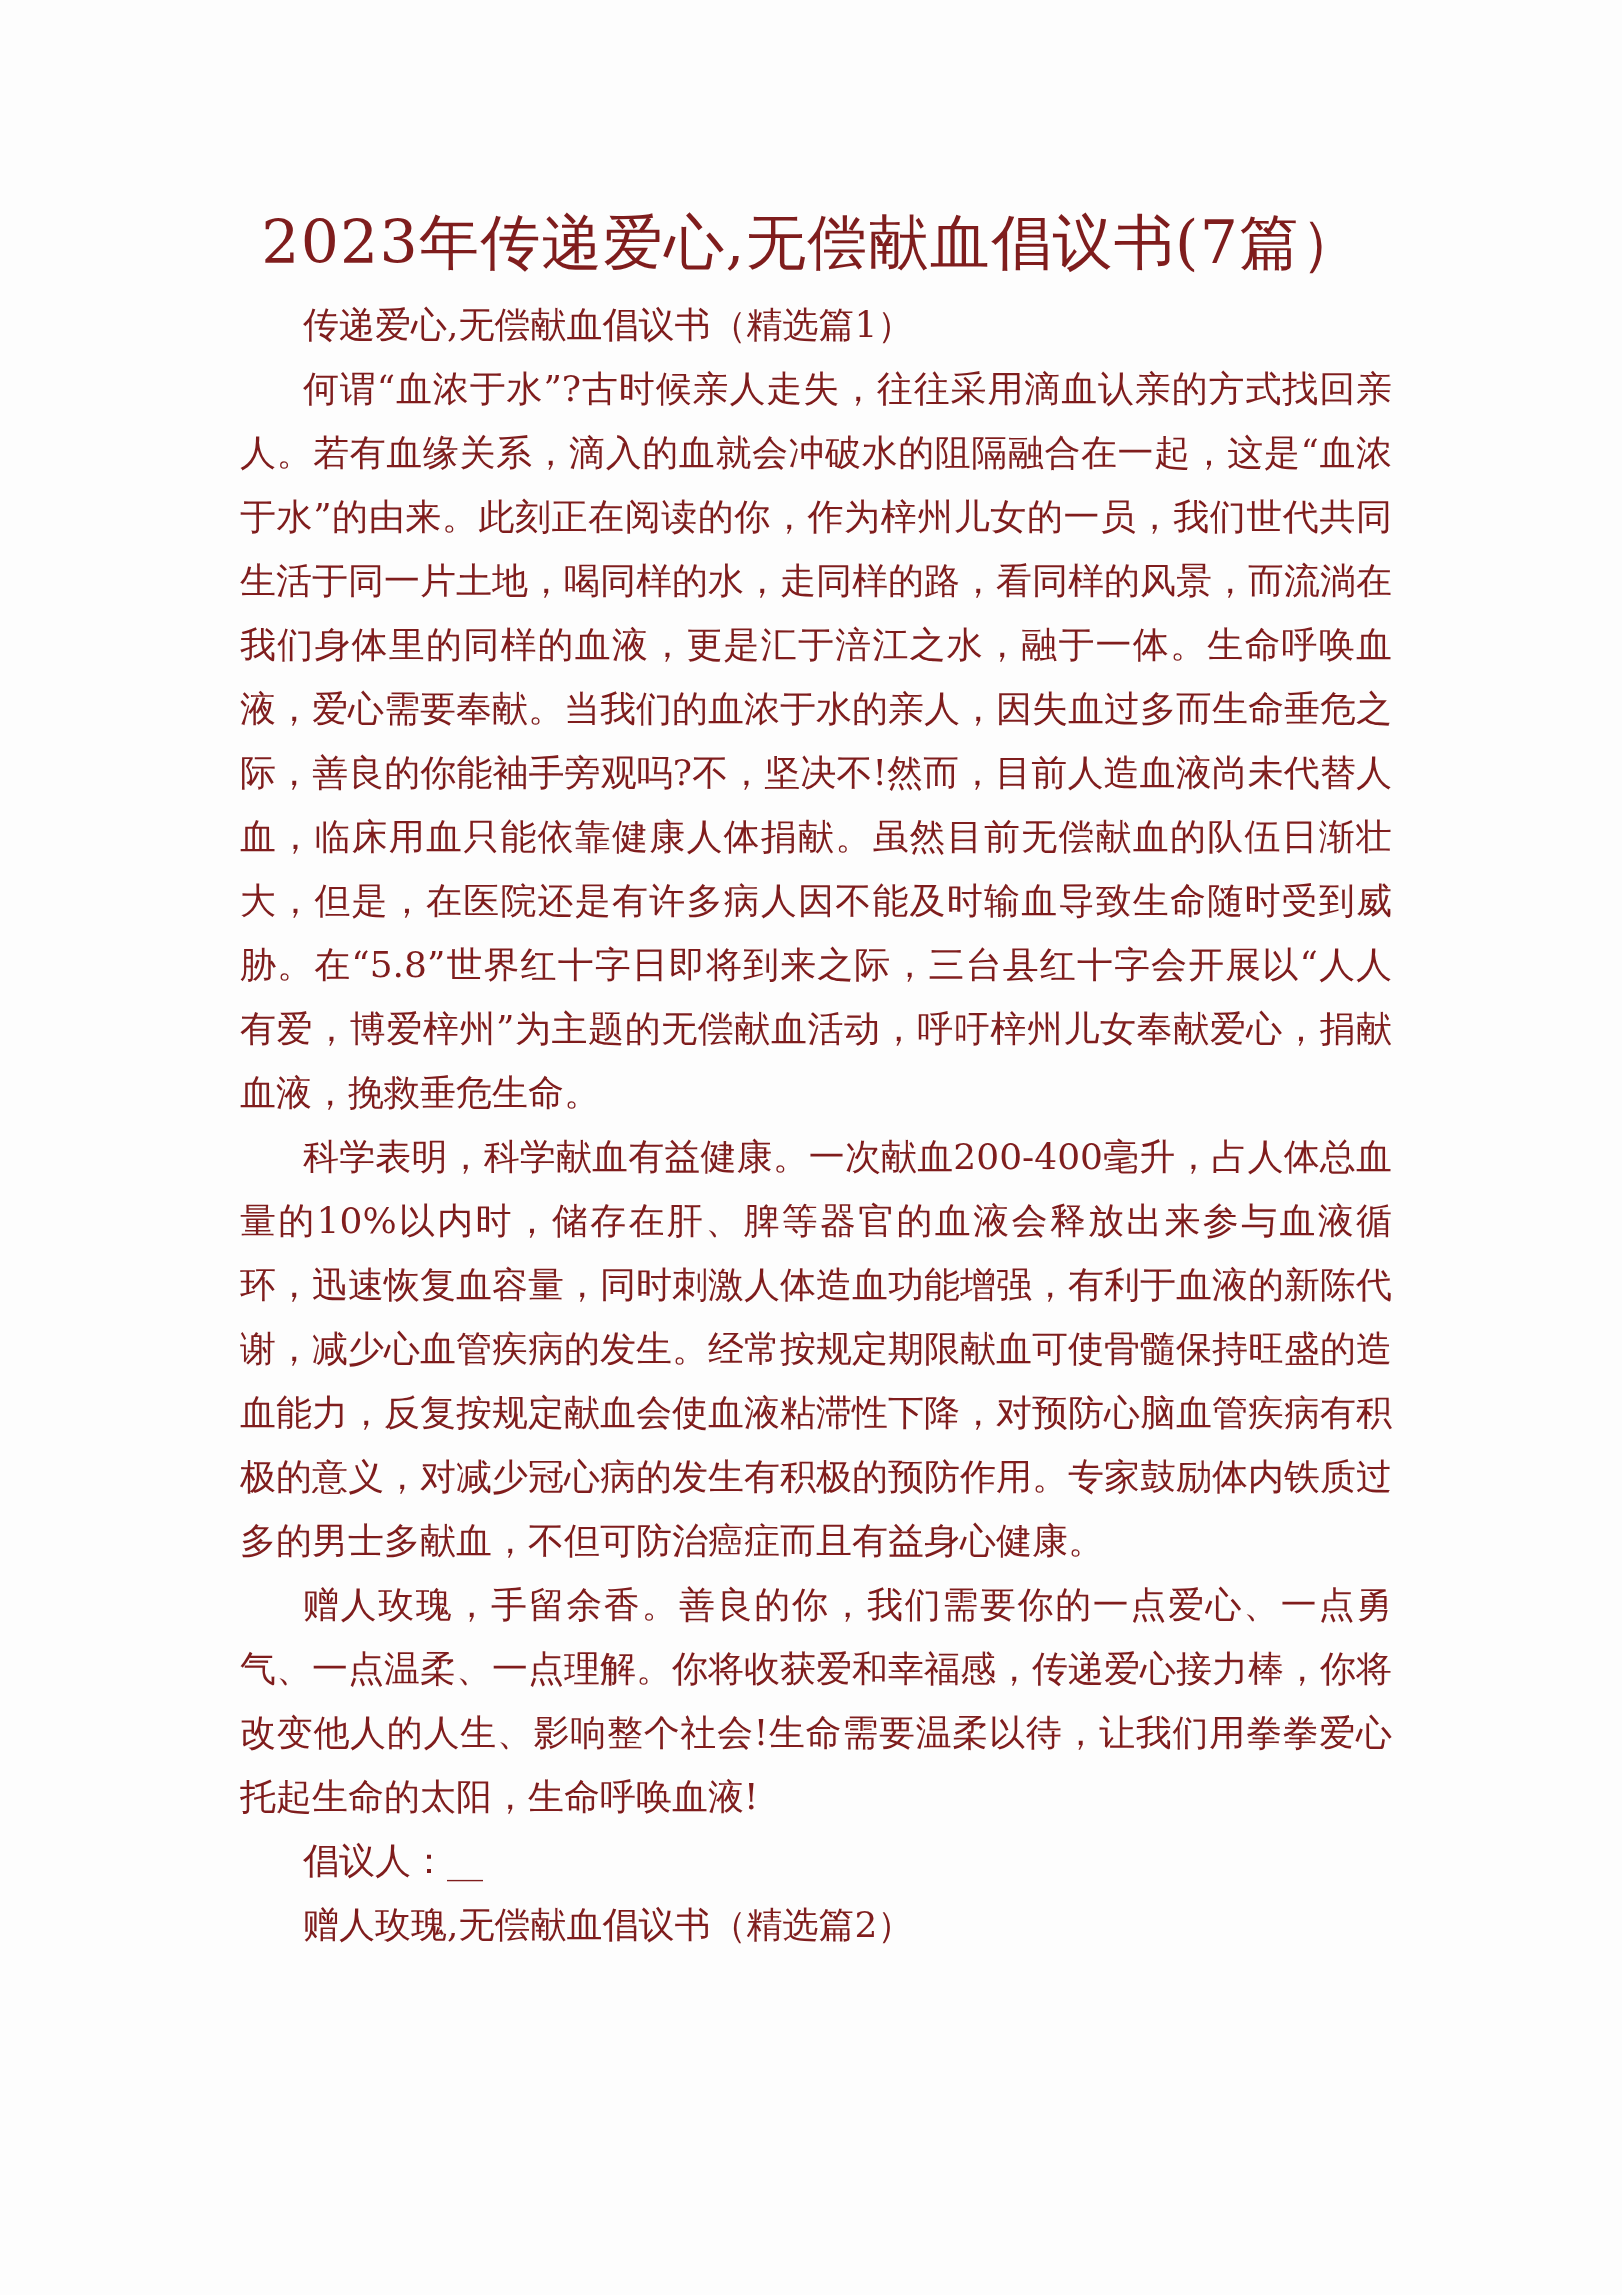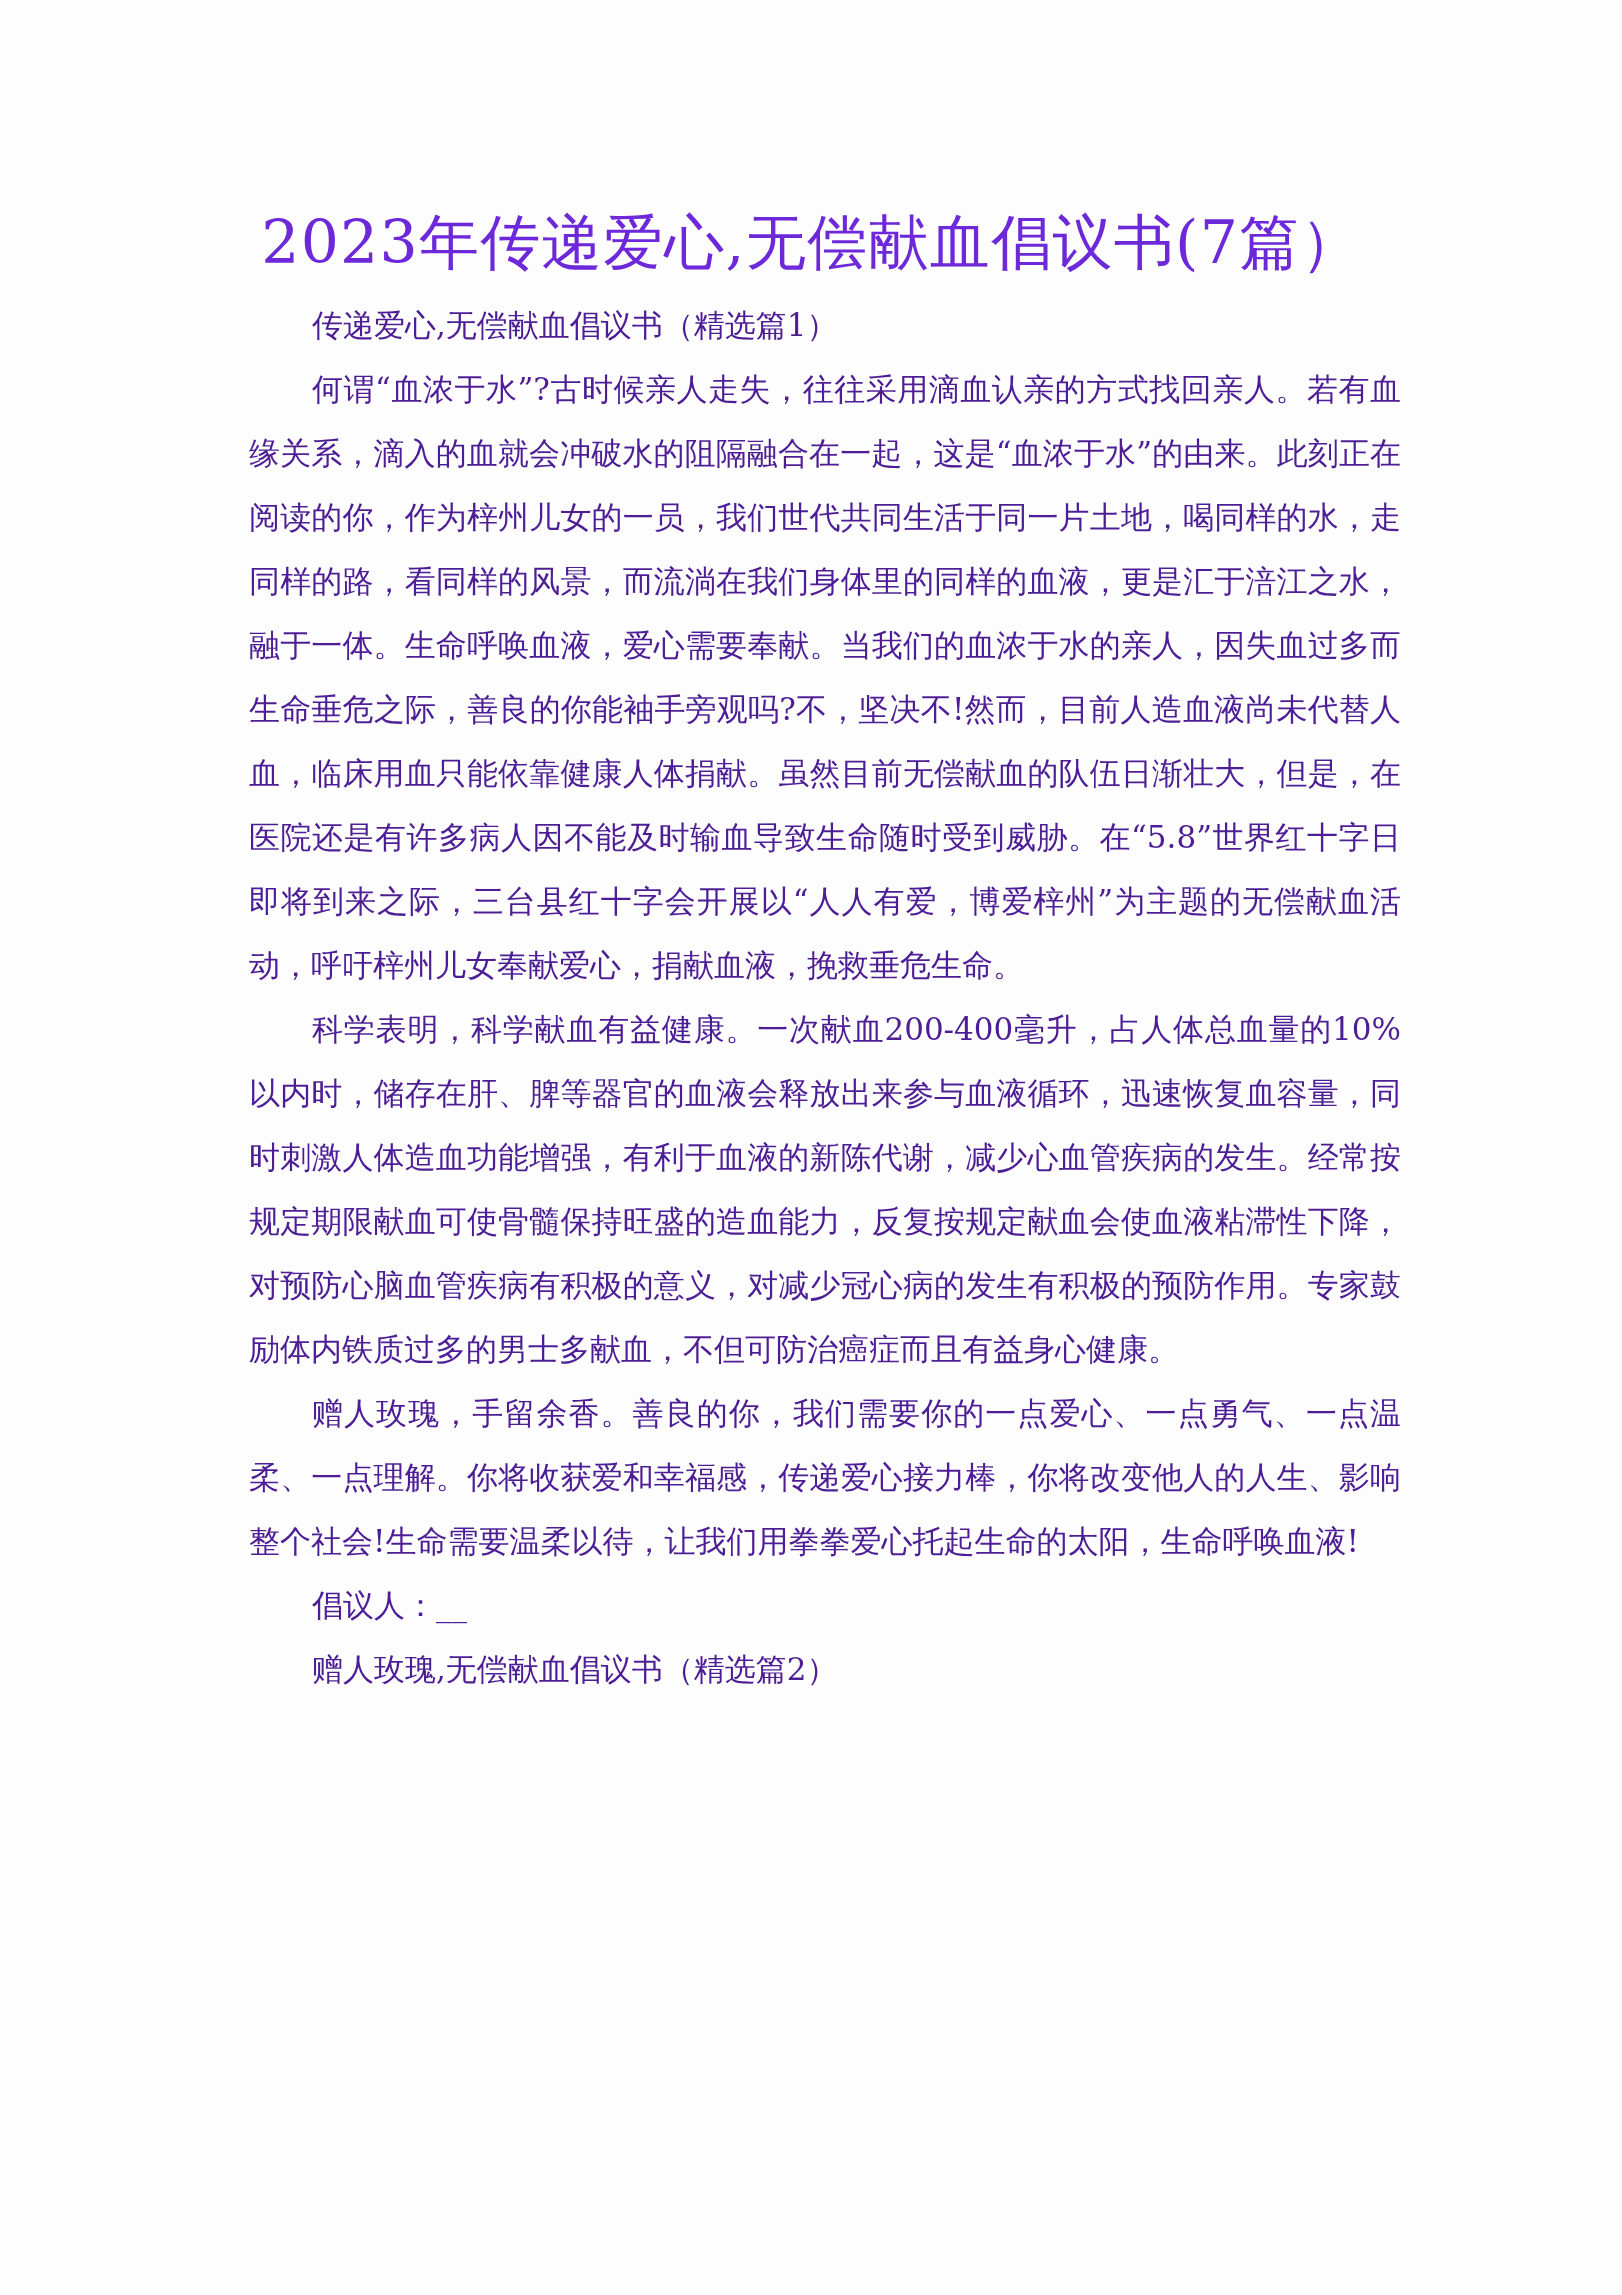"2023年传递爱心,无偿献血倡议书(7篇）" .title { color: #6d28d9 -> #7f1d1d }
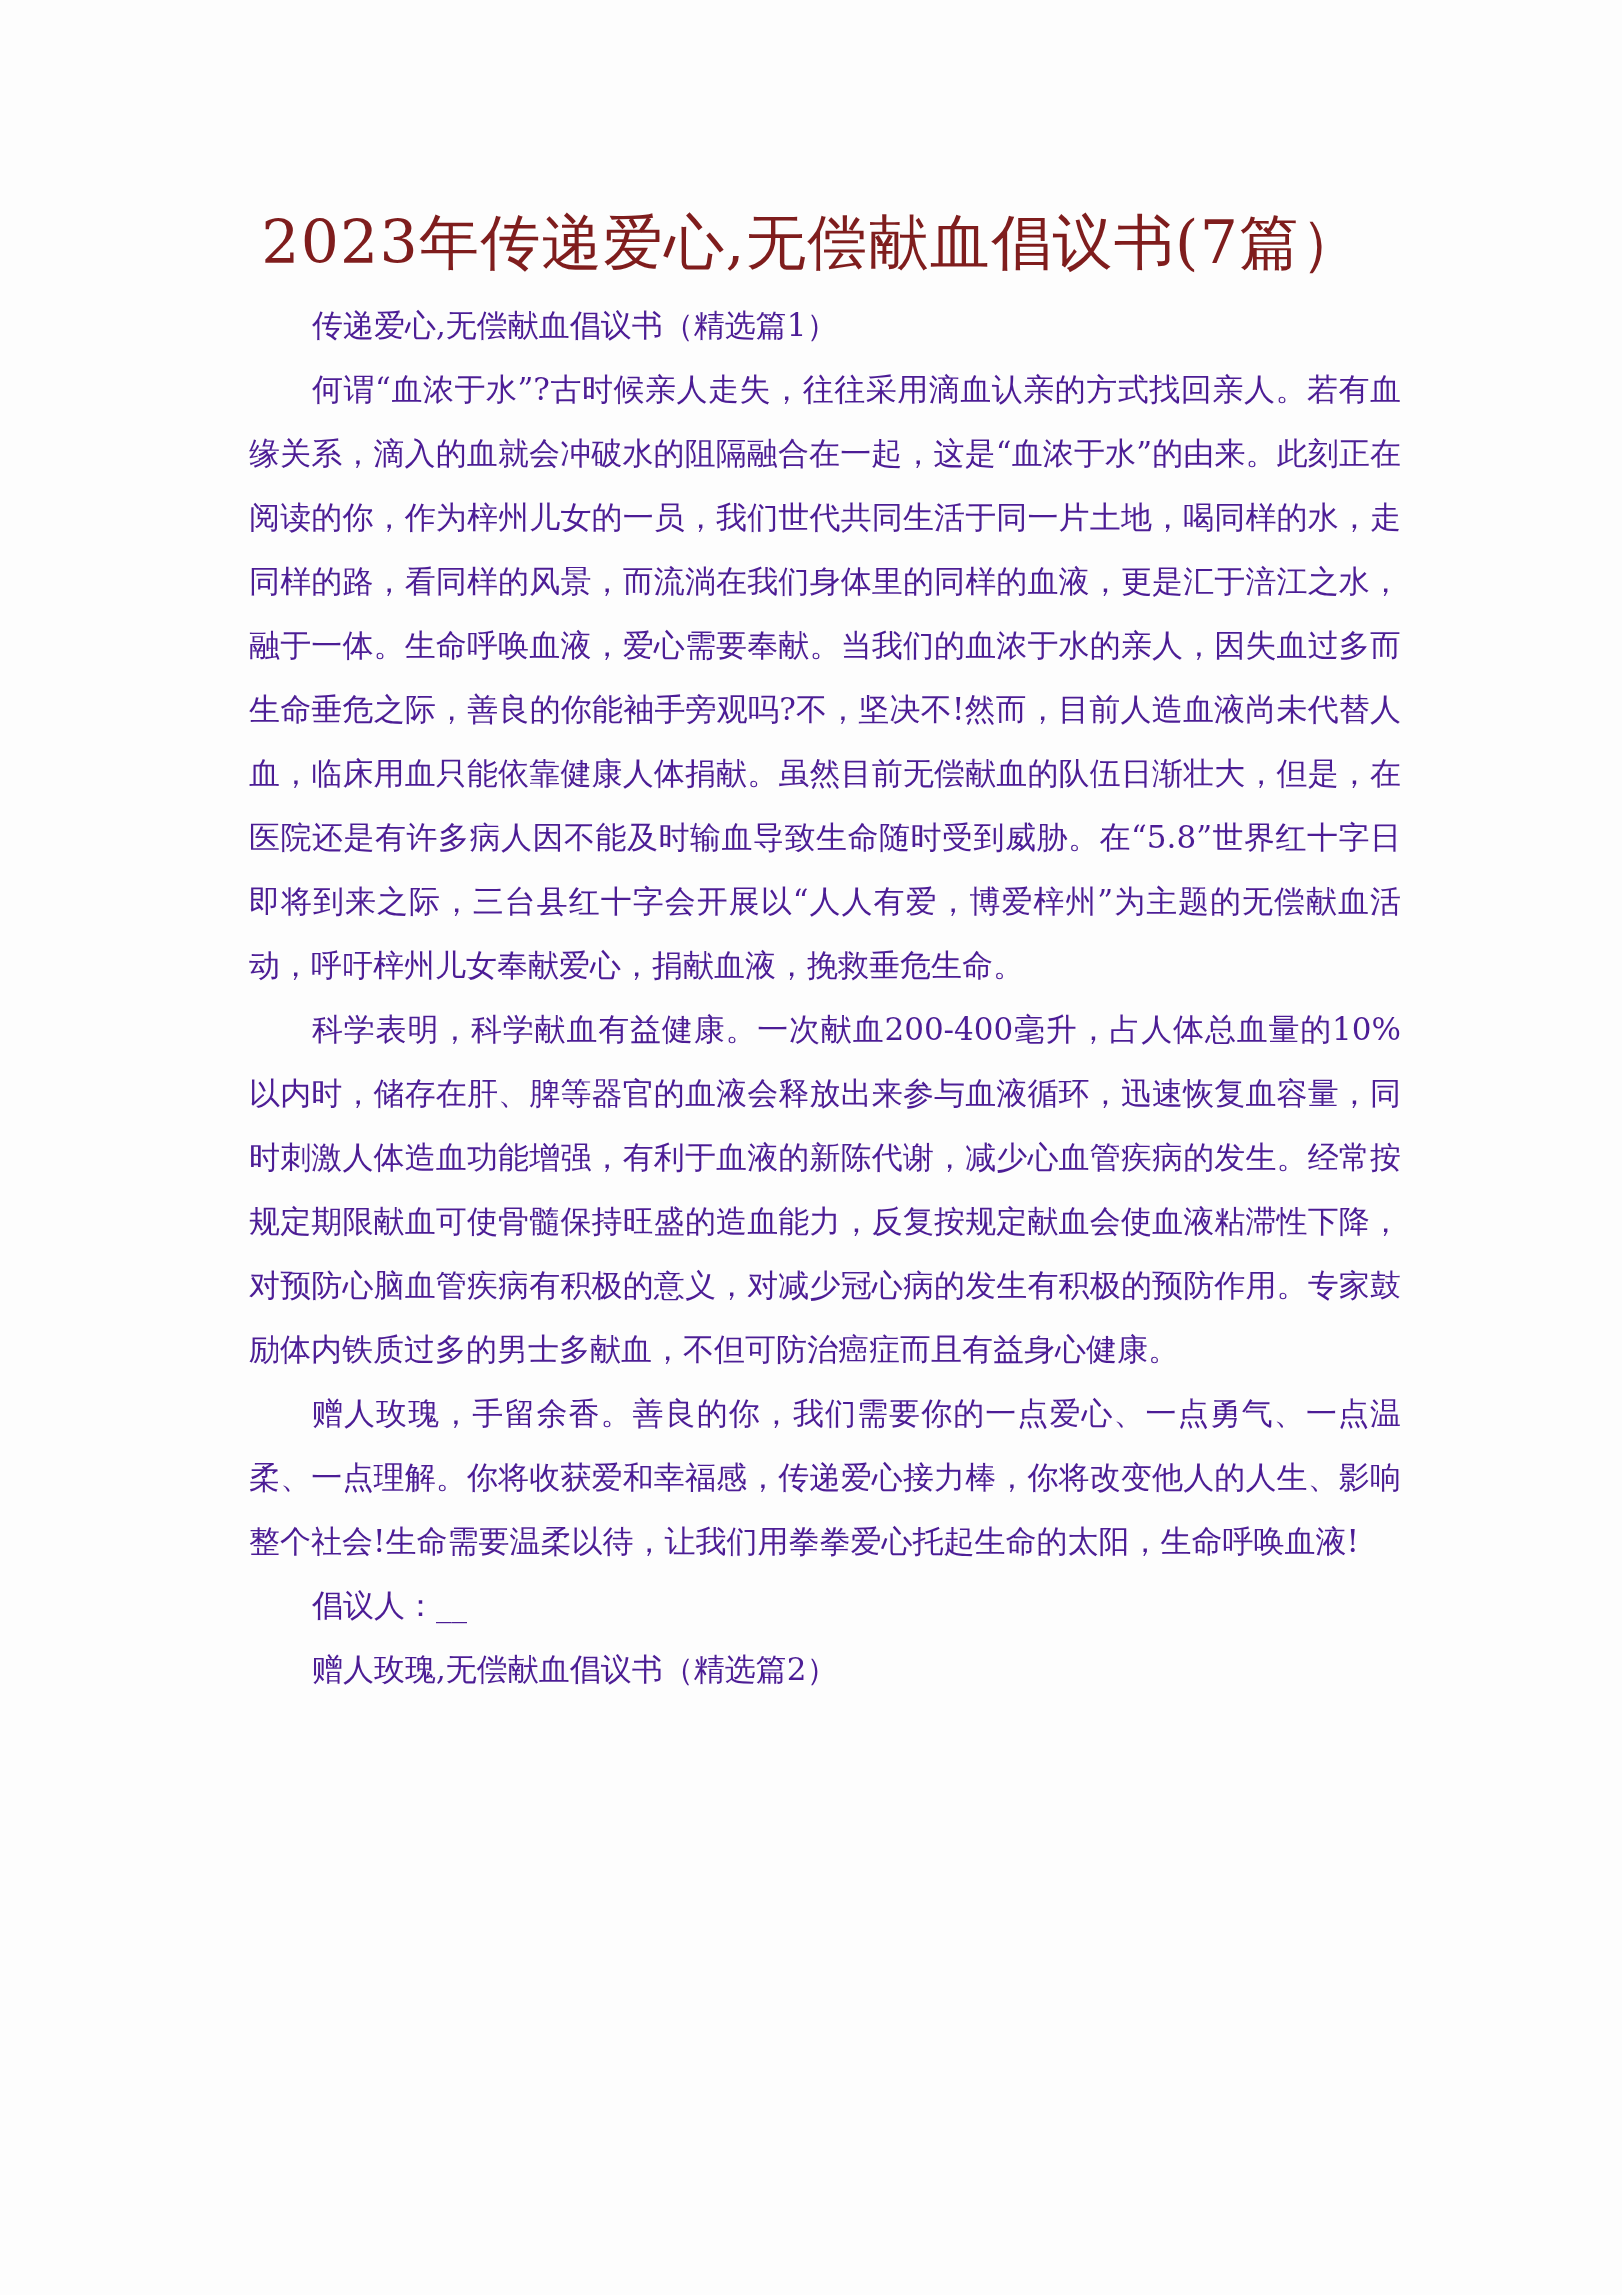"传递爱心,无偿献血倡议书（精选篇1）" .body-text { color: #4c1d95 -> #7f1d1d; font-size: 31px -> 36px; left: 249px -> 240px }
